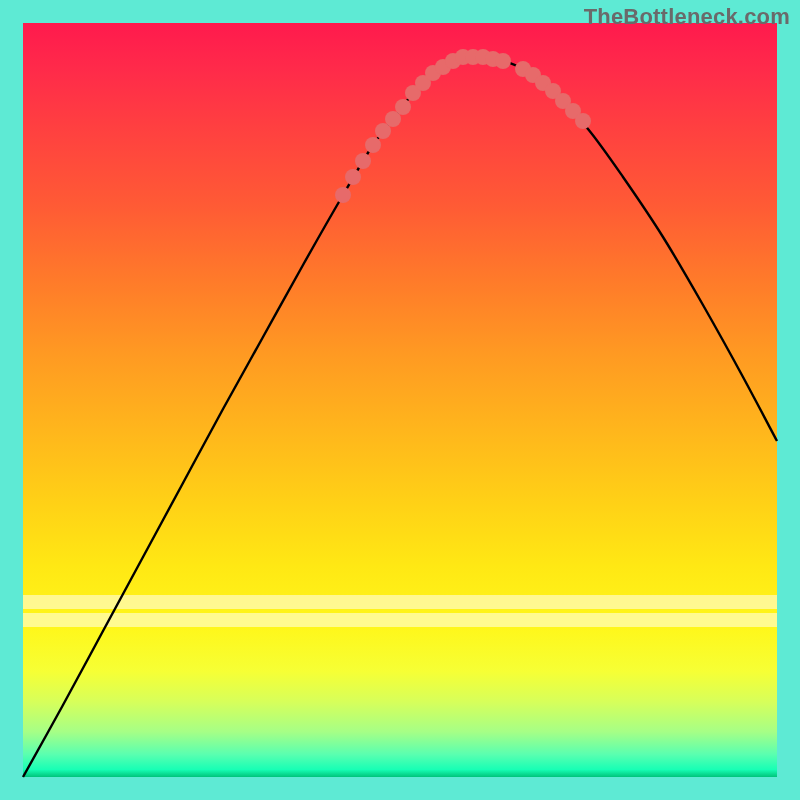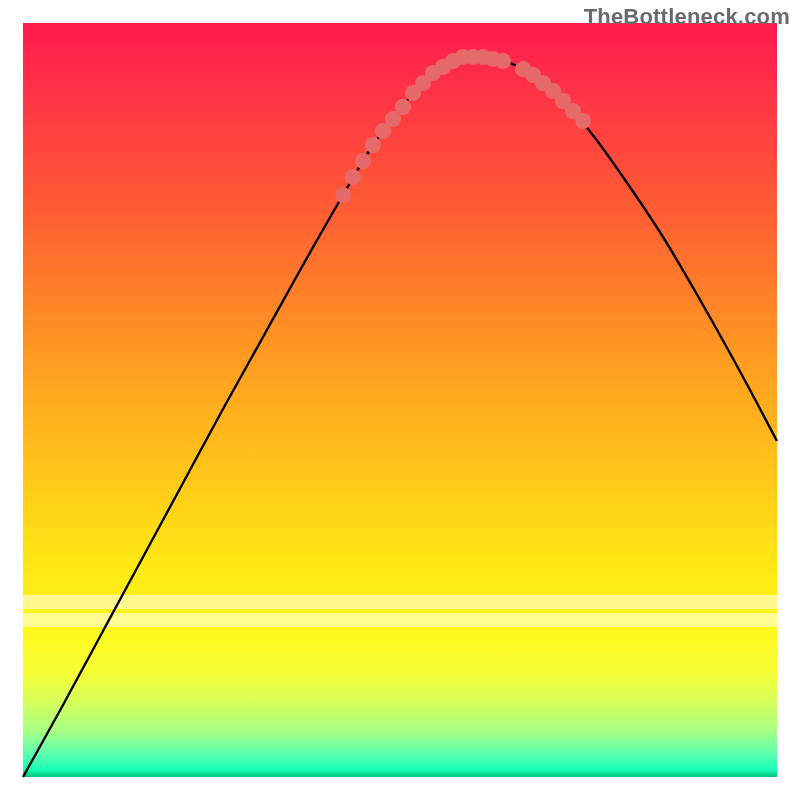"TheBottleneck.com" .stage { background: #ffffff -> #5eead4 }
